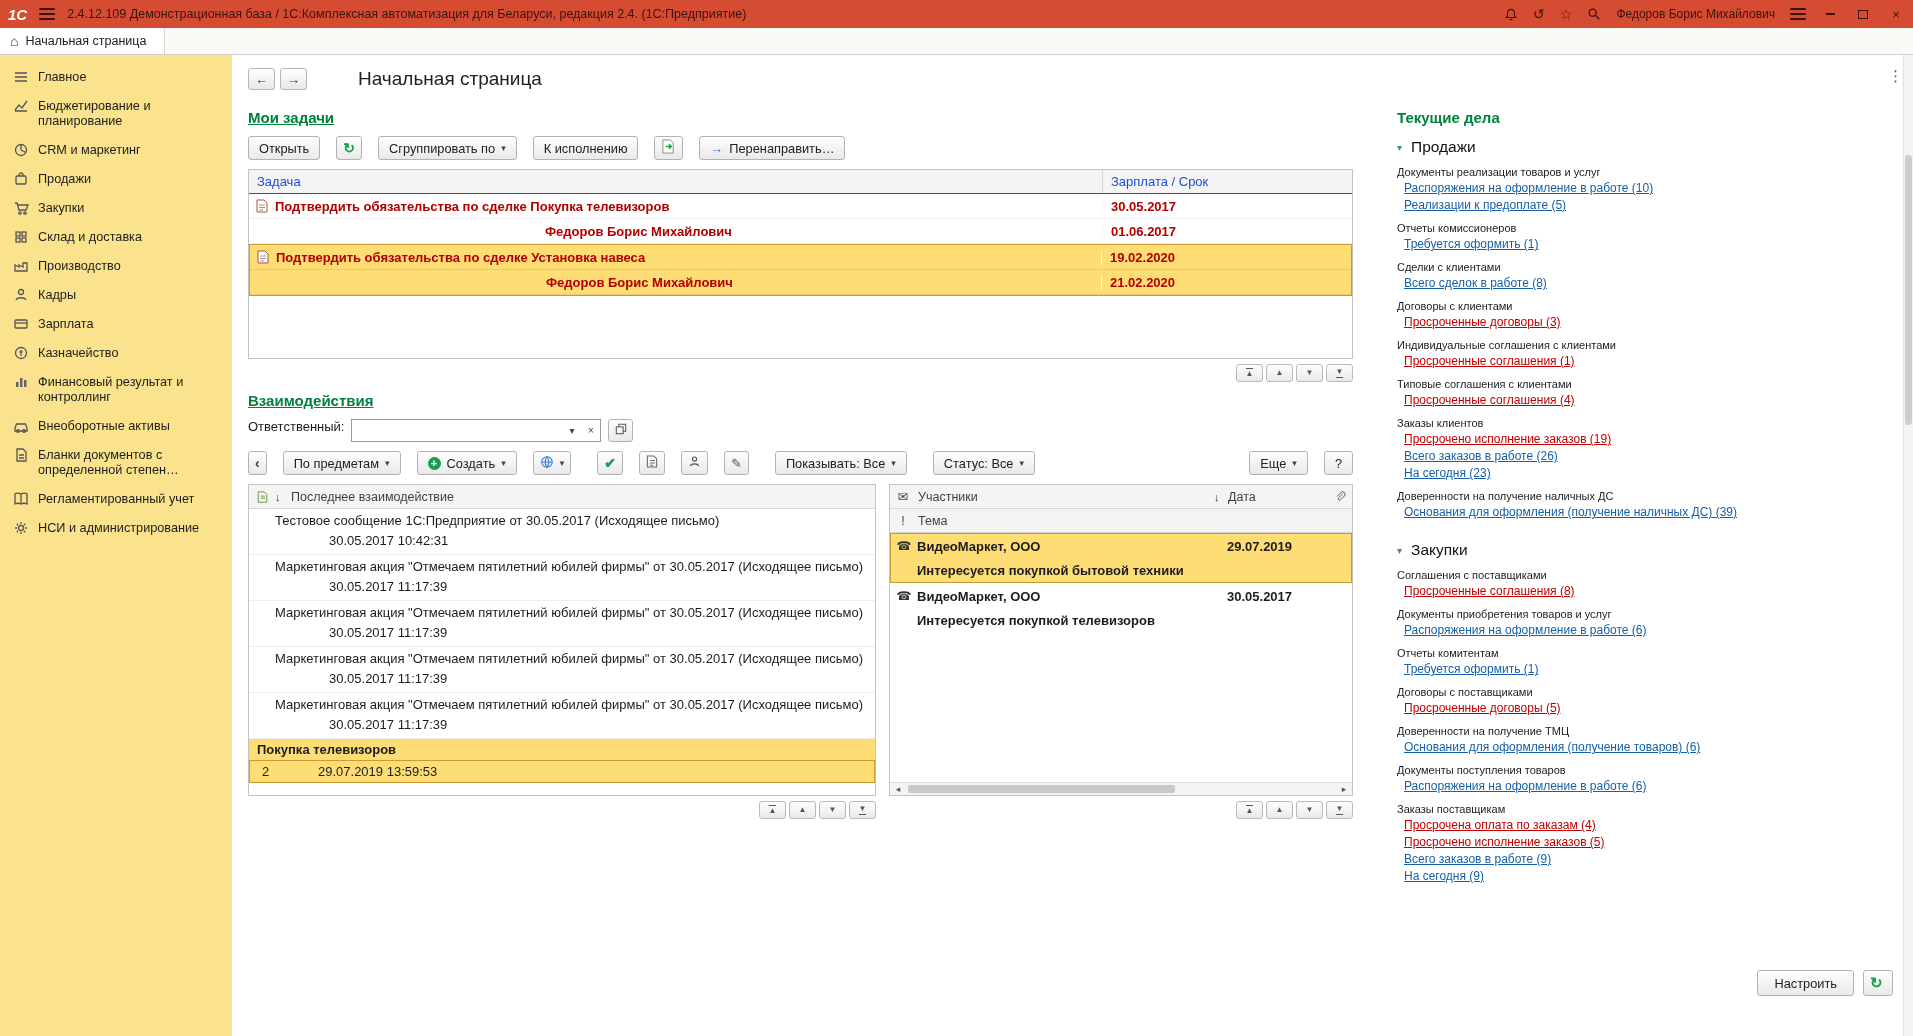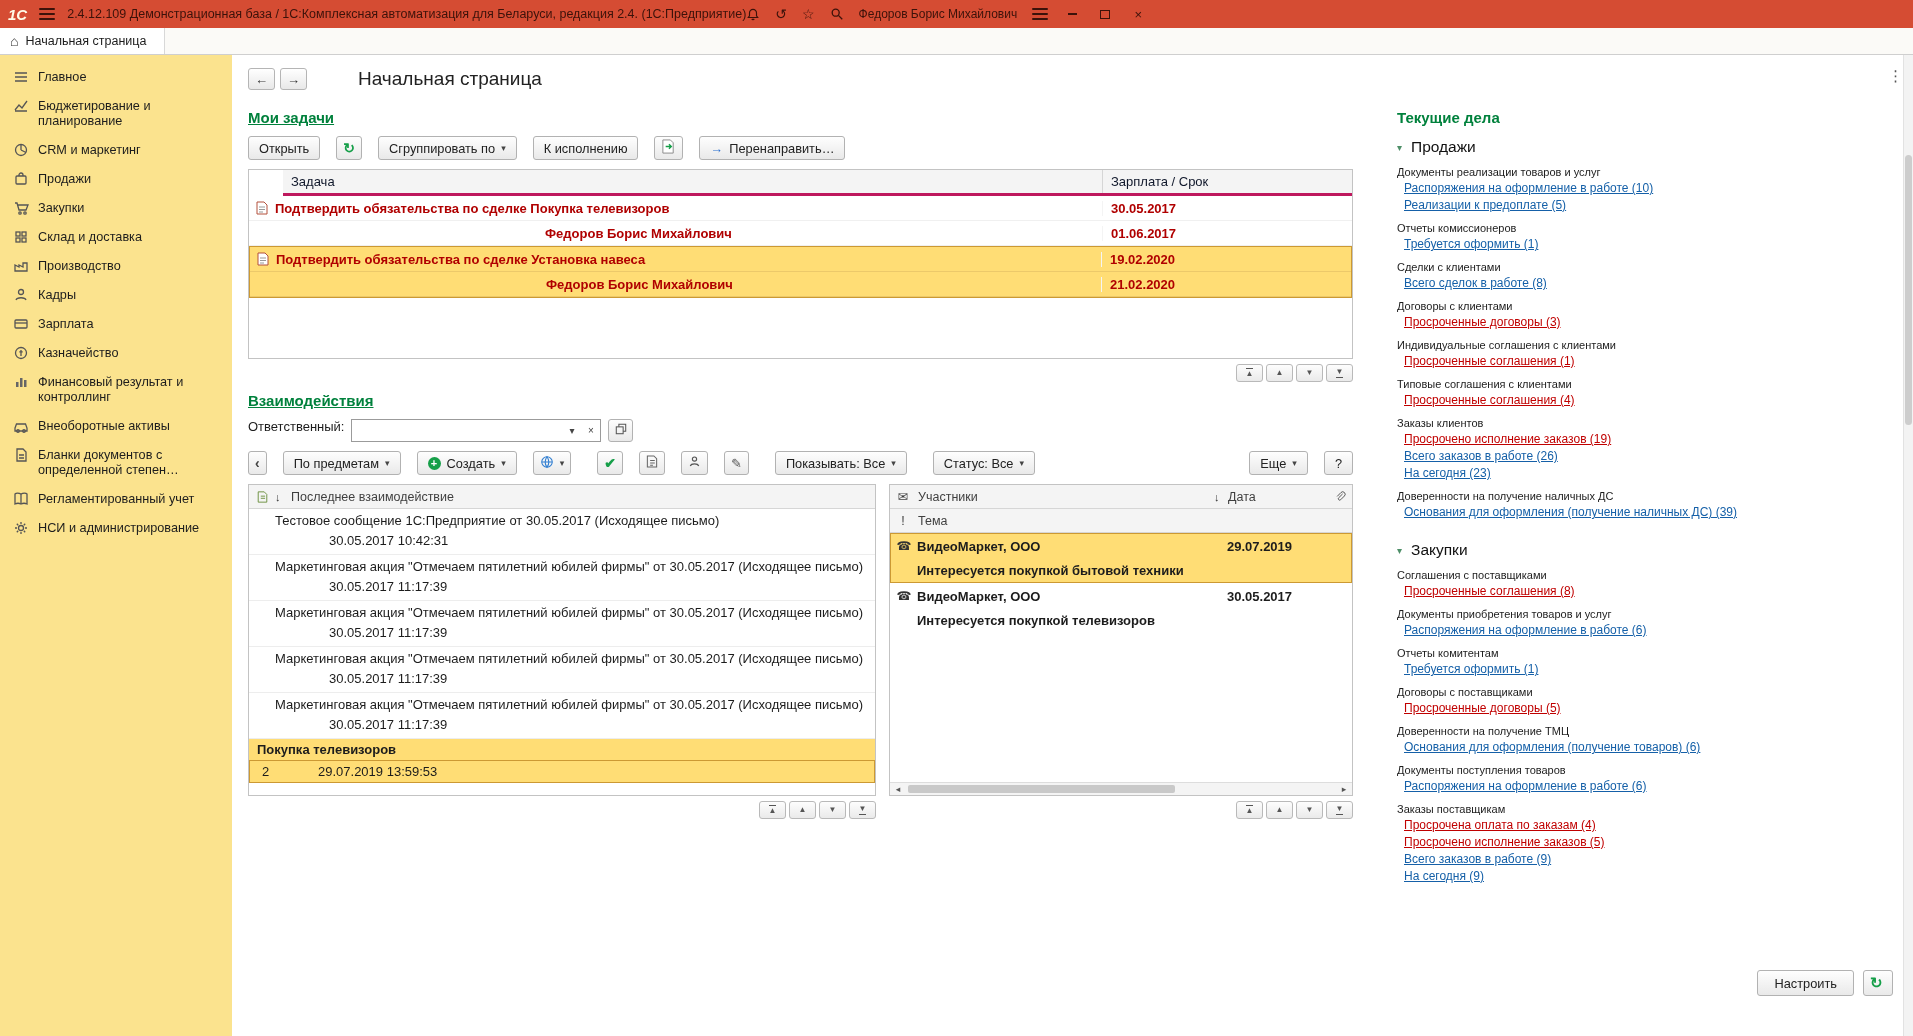"1С" .titlebar { justify-content: flex-start -> space-between }
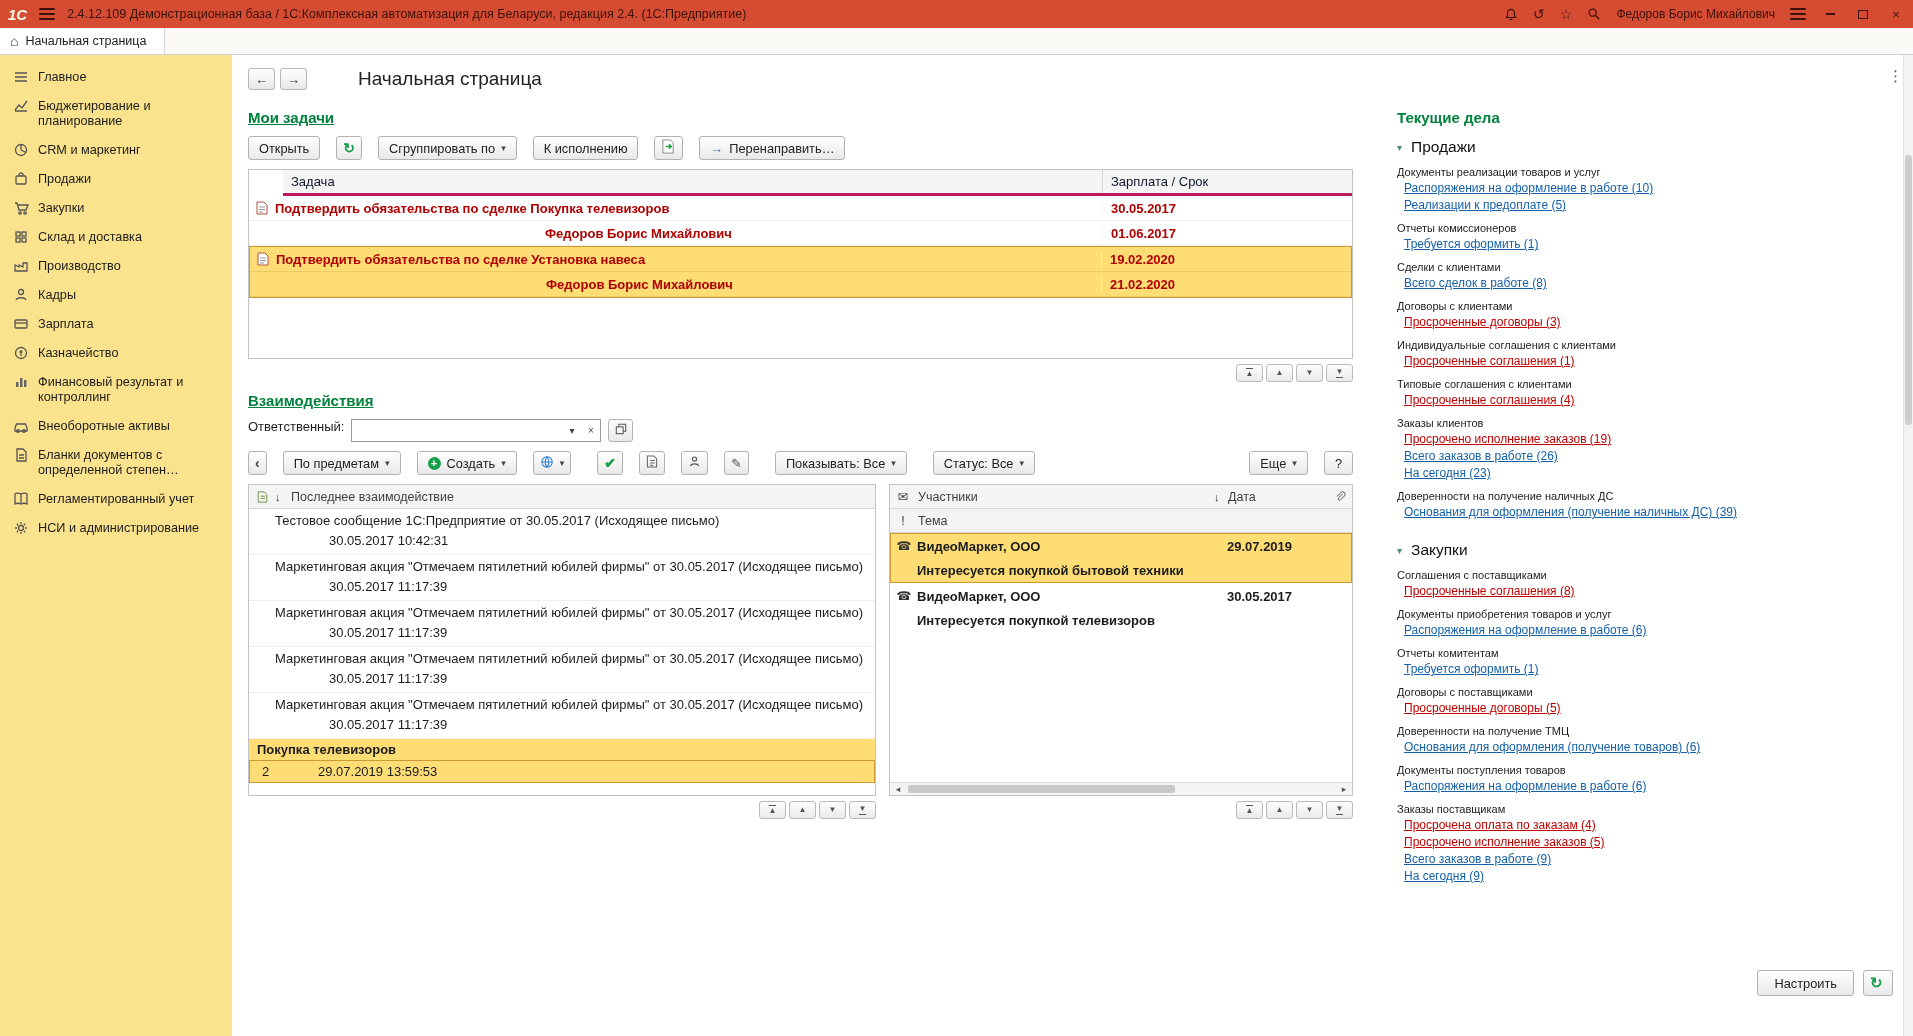"Задача" .g-head { border-bottom: 3px solid #be185d -> 1px solid #be185d; color: #0f172a -> #1d4ed8; margin-left: 34px -> none }
